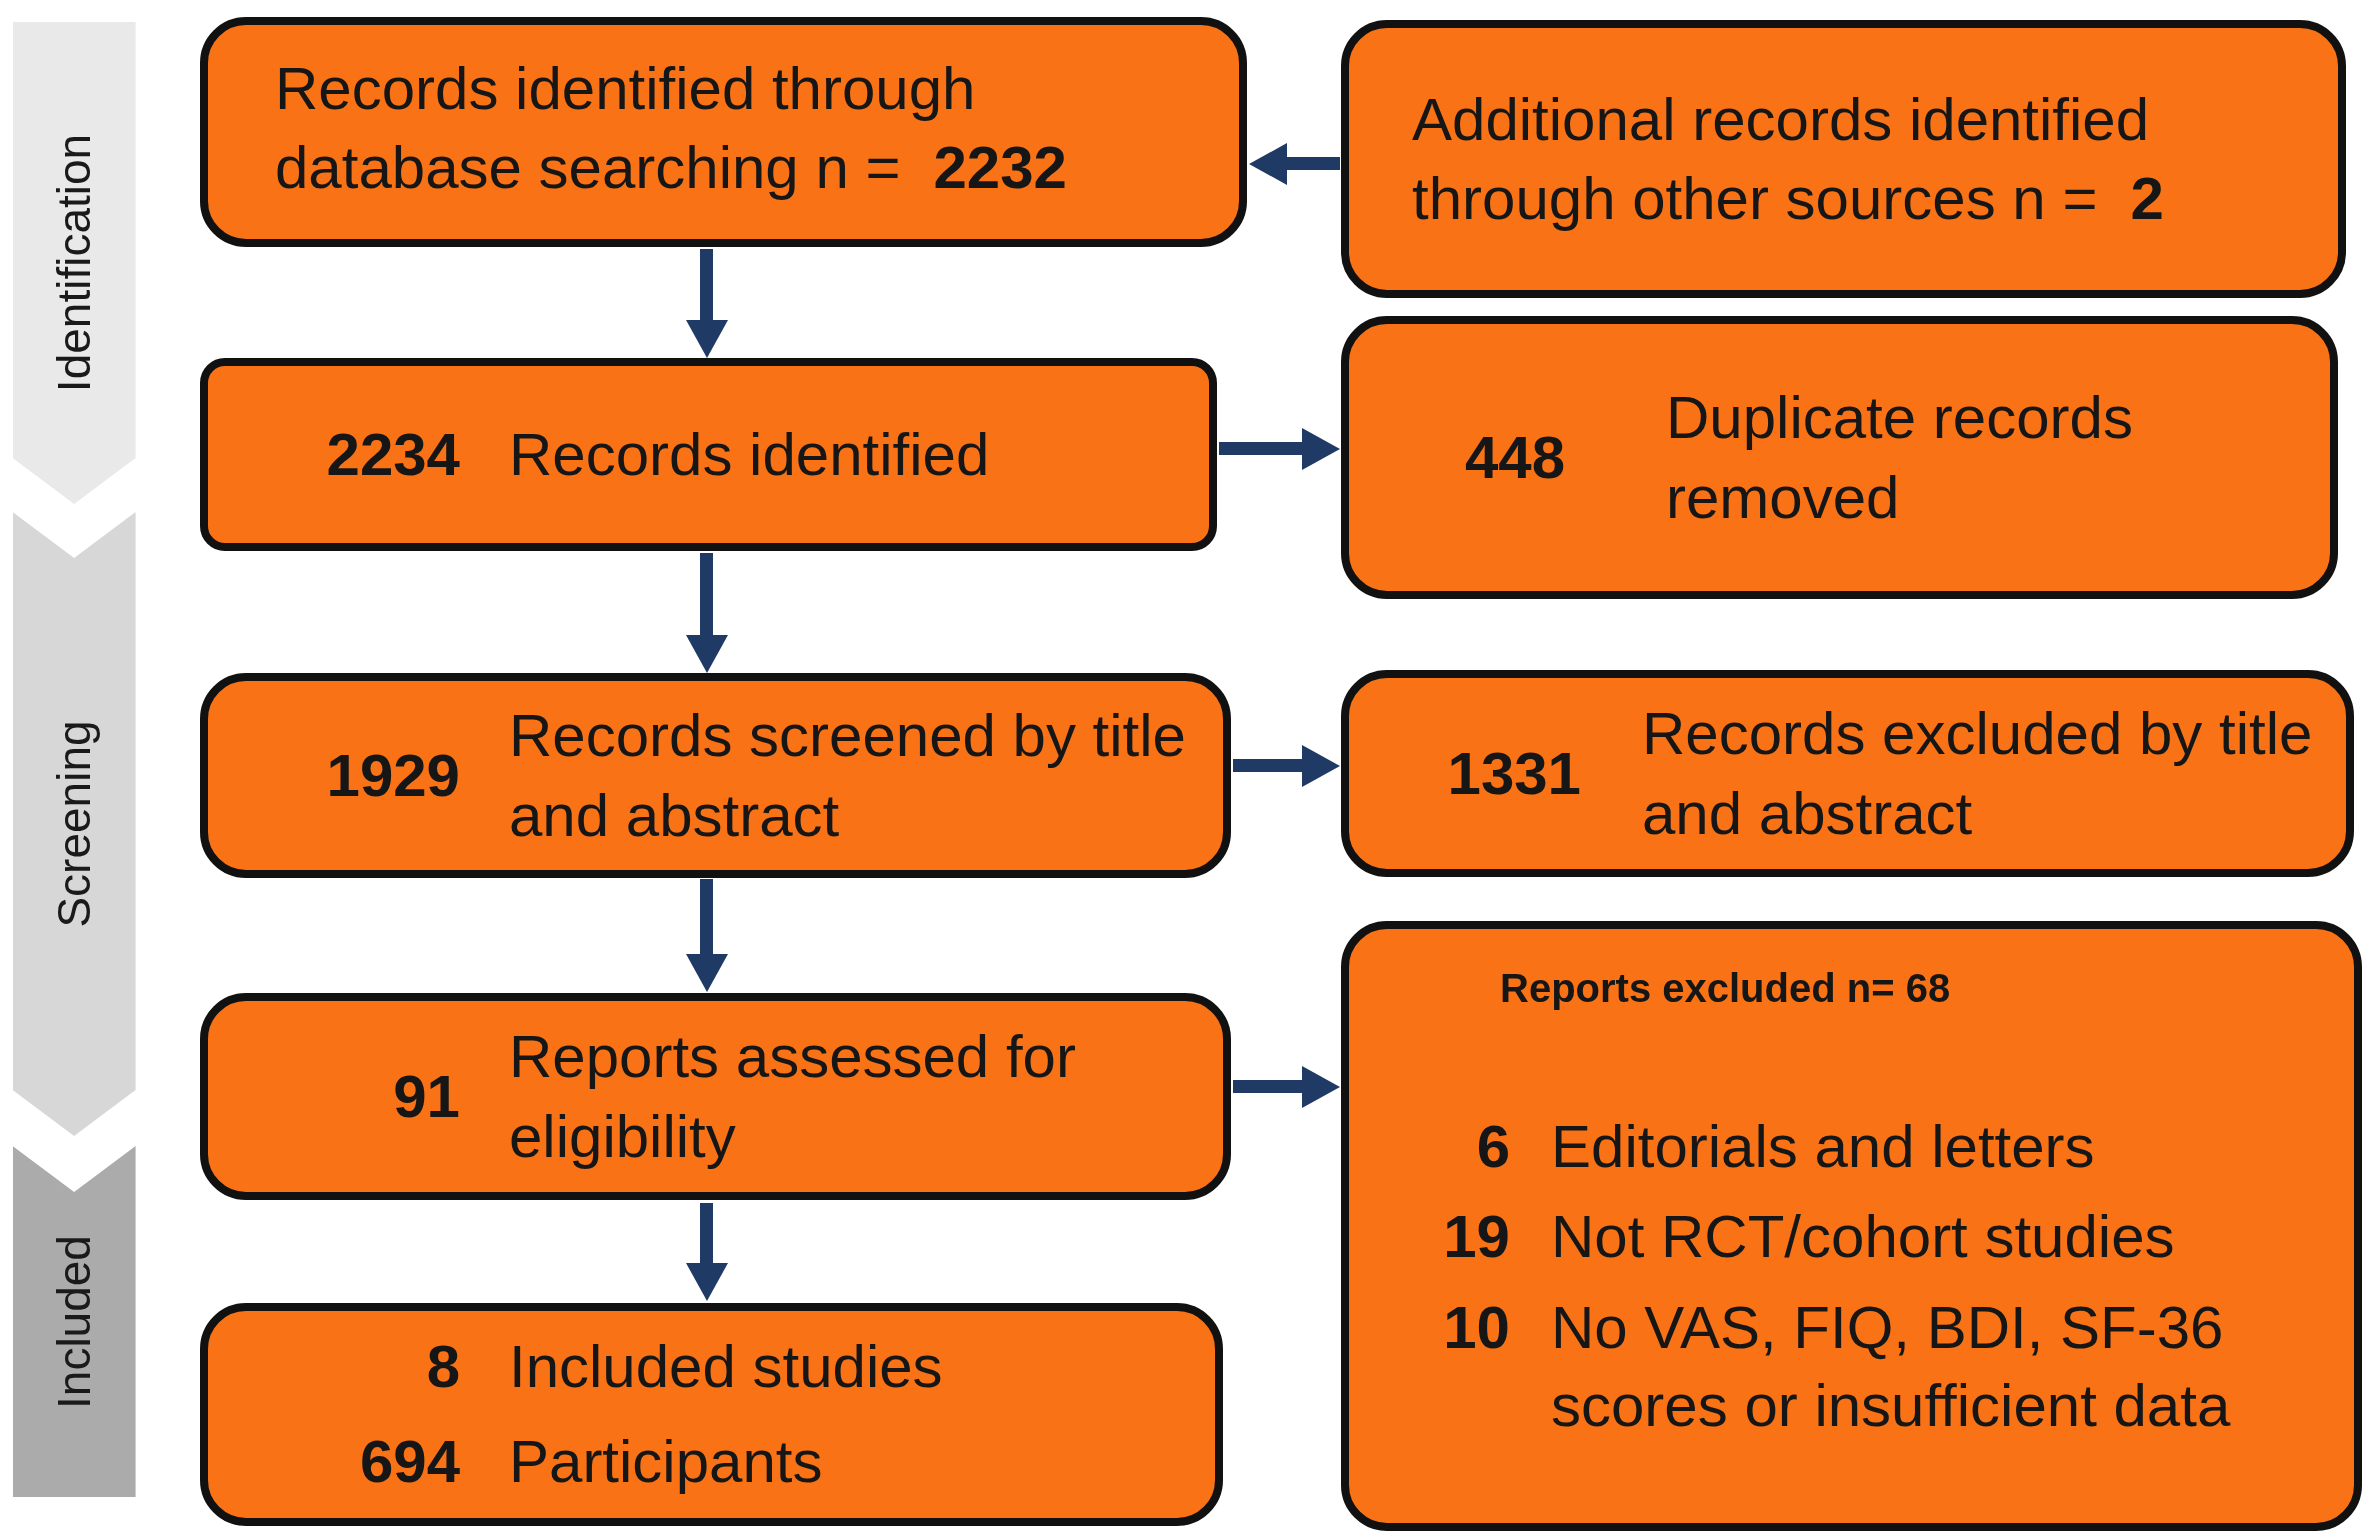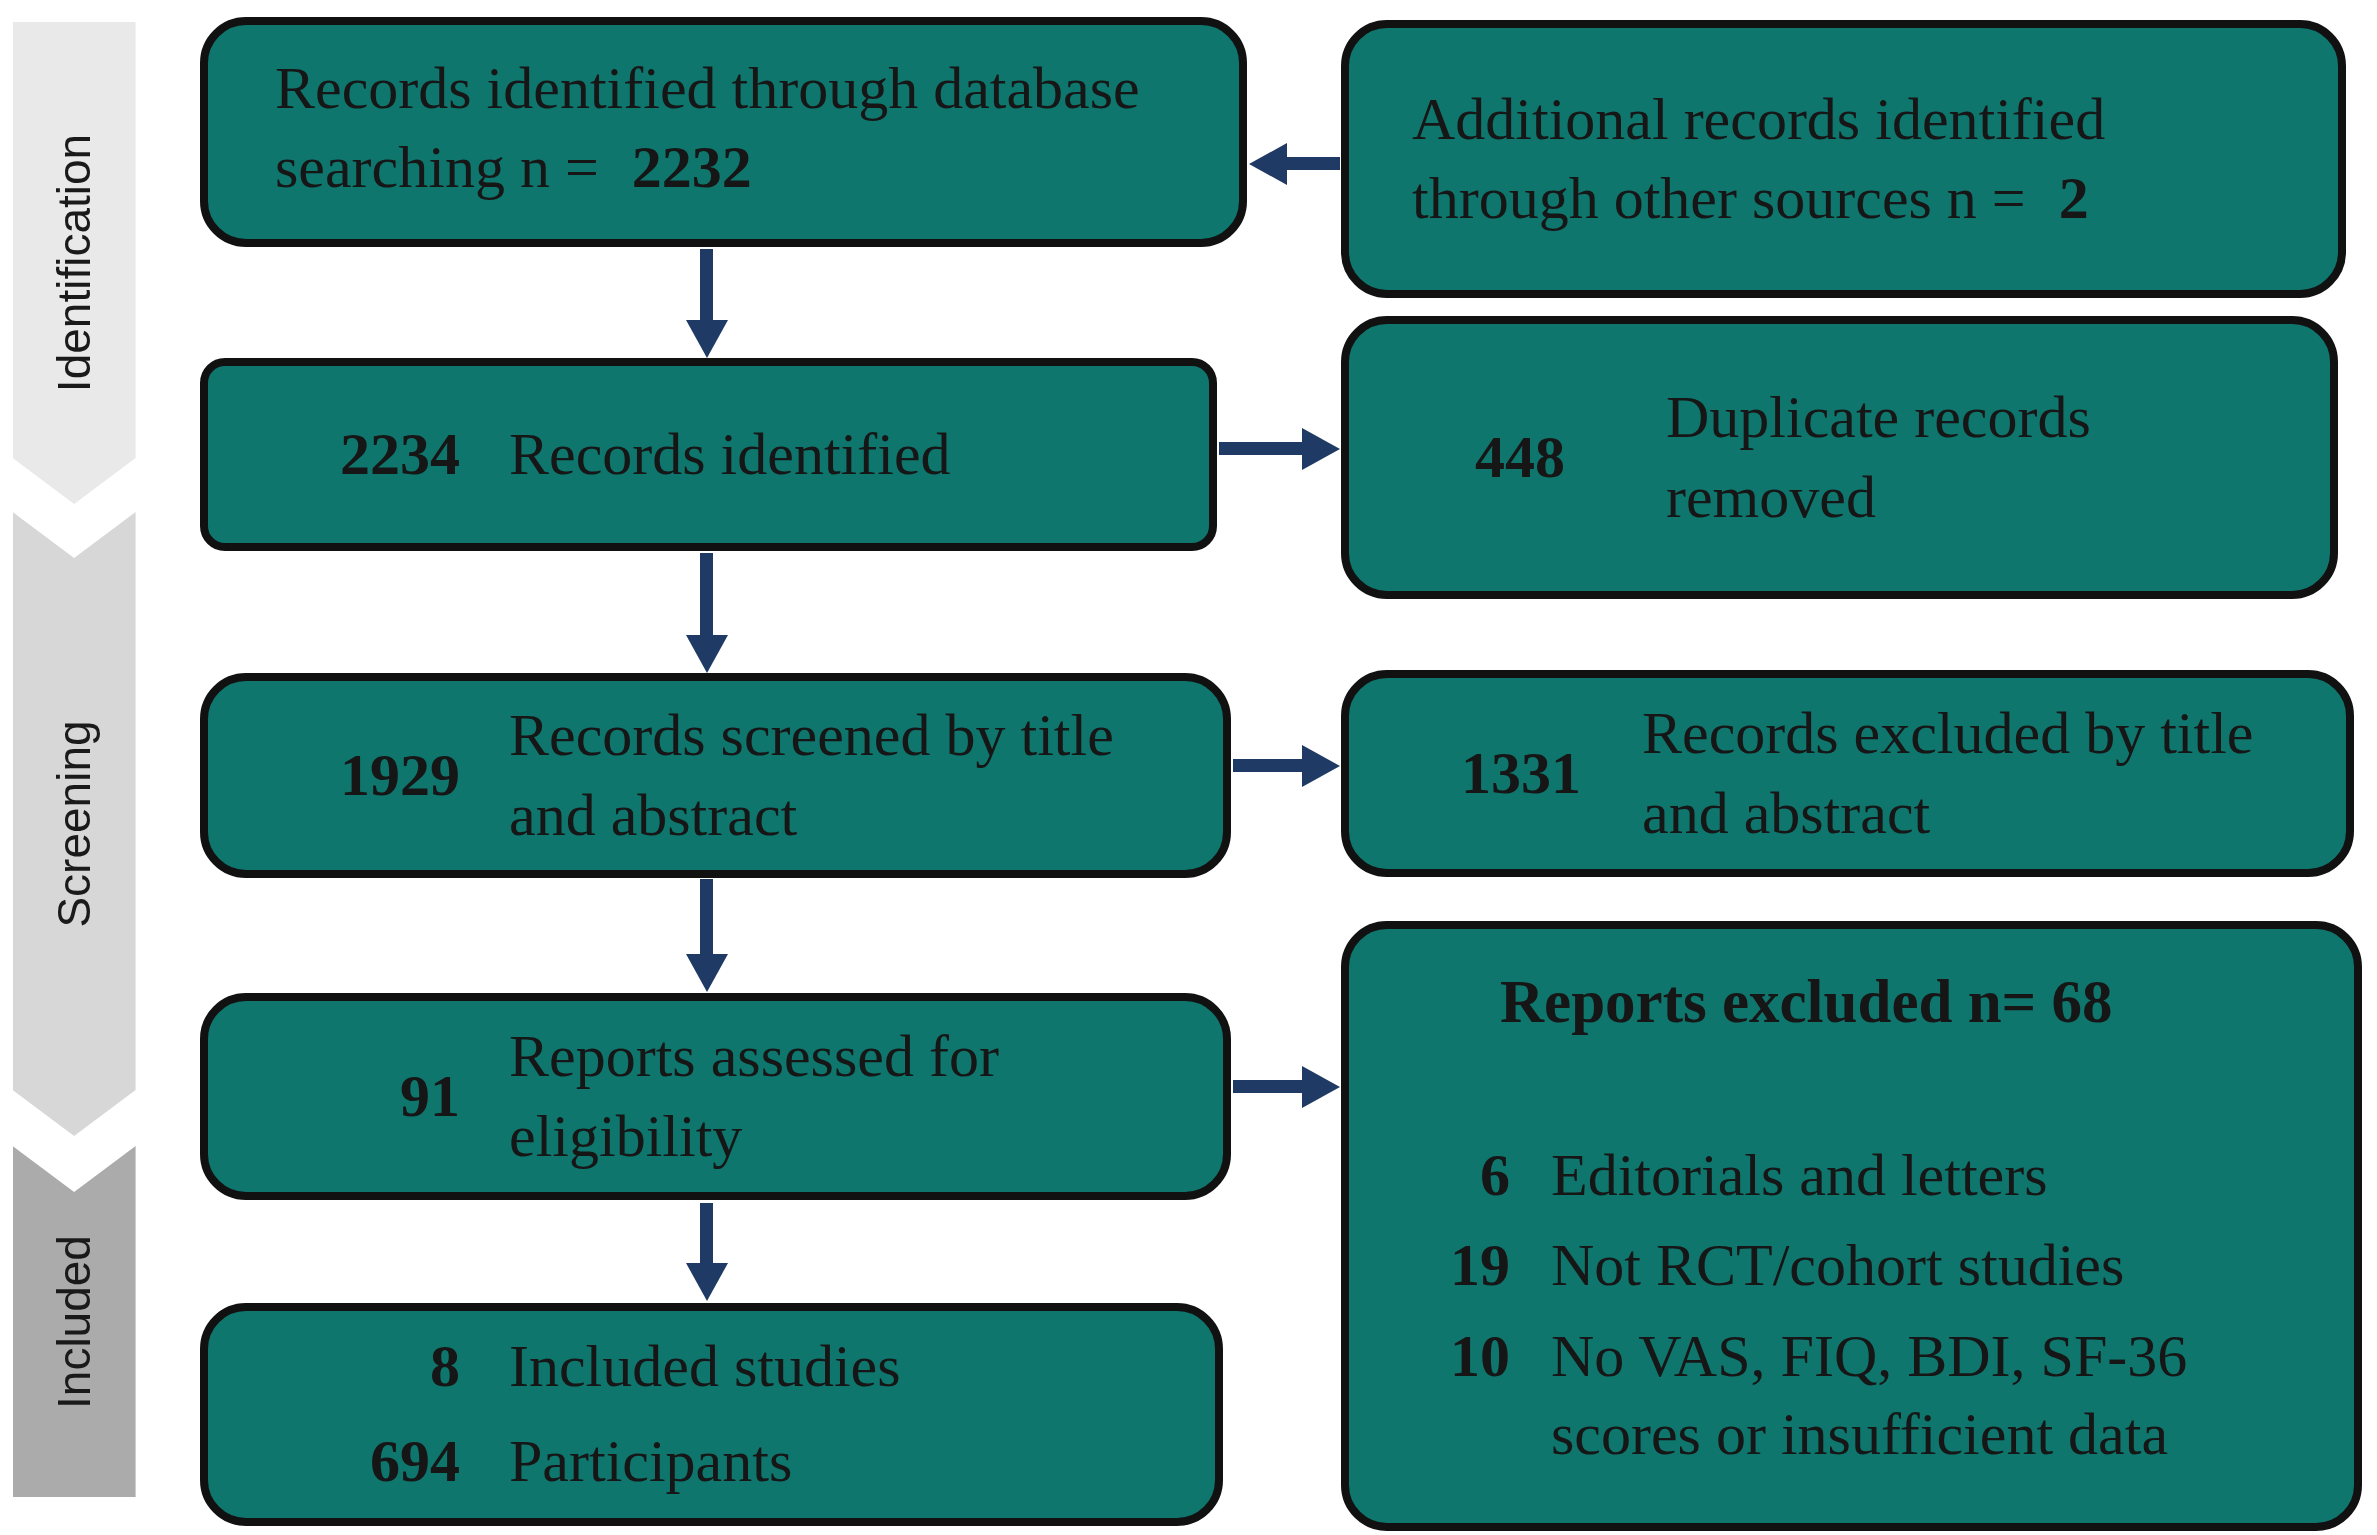"Records identified through database" .box { background: #0f766e -> #f97316; font-family: Liberation Serif, serif -> none }
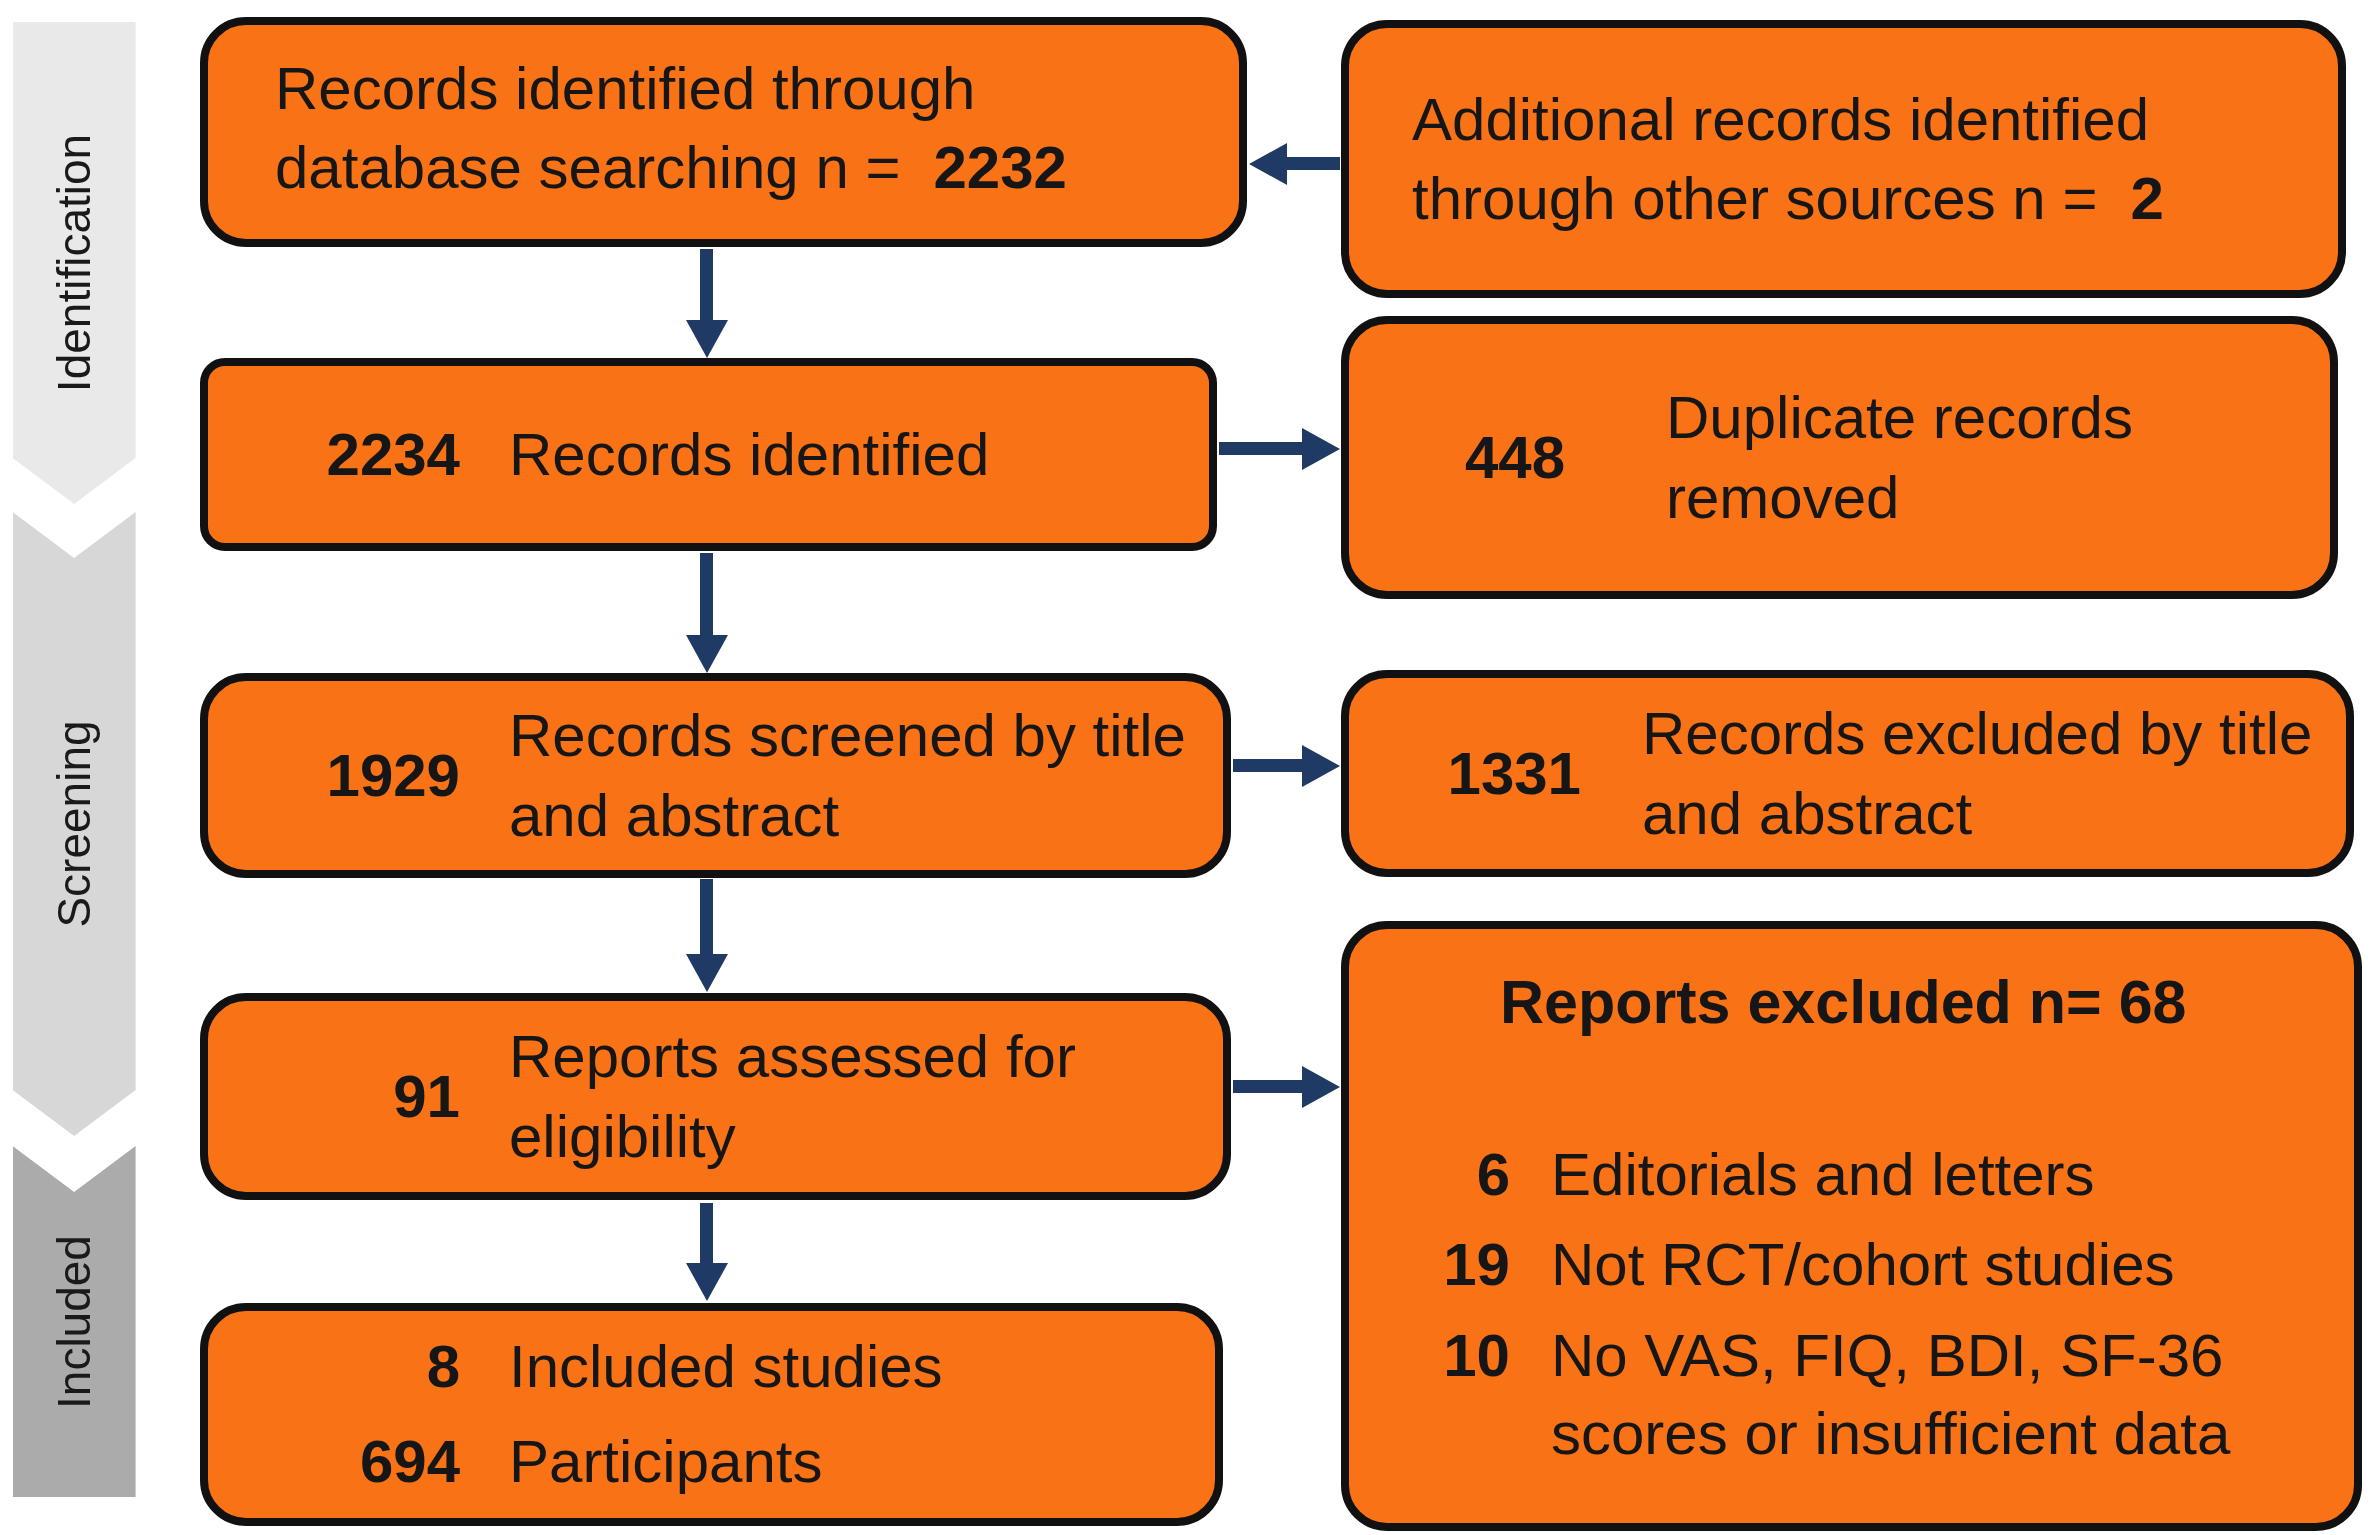"Reports excluded n= 68" .bigbox-title { font-size: 61px -> 40px }
